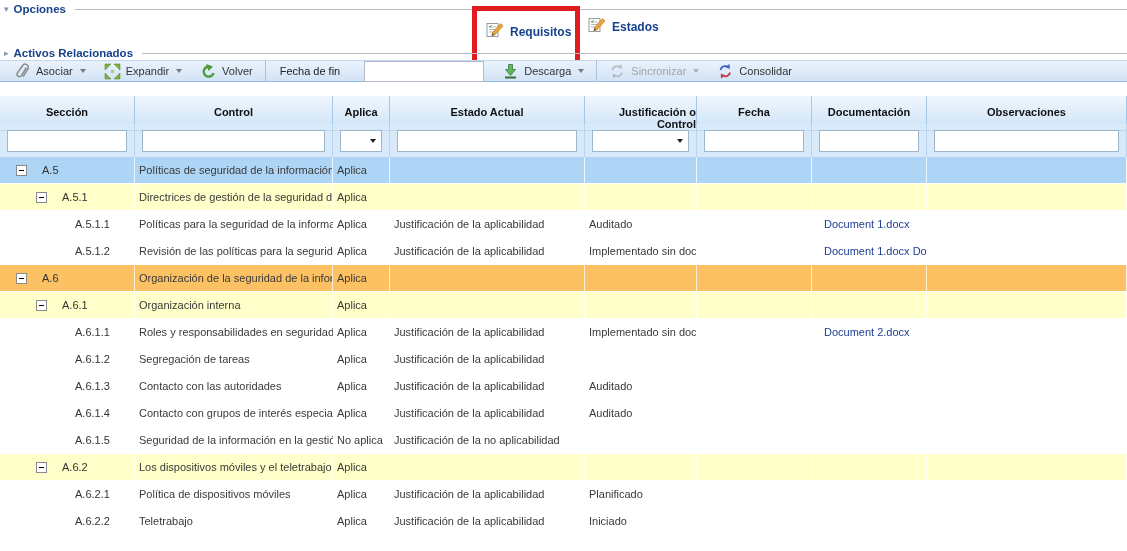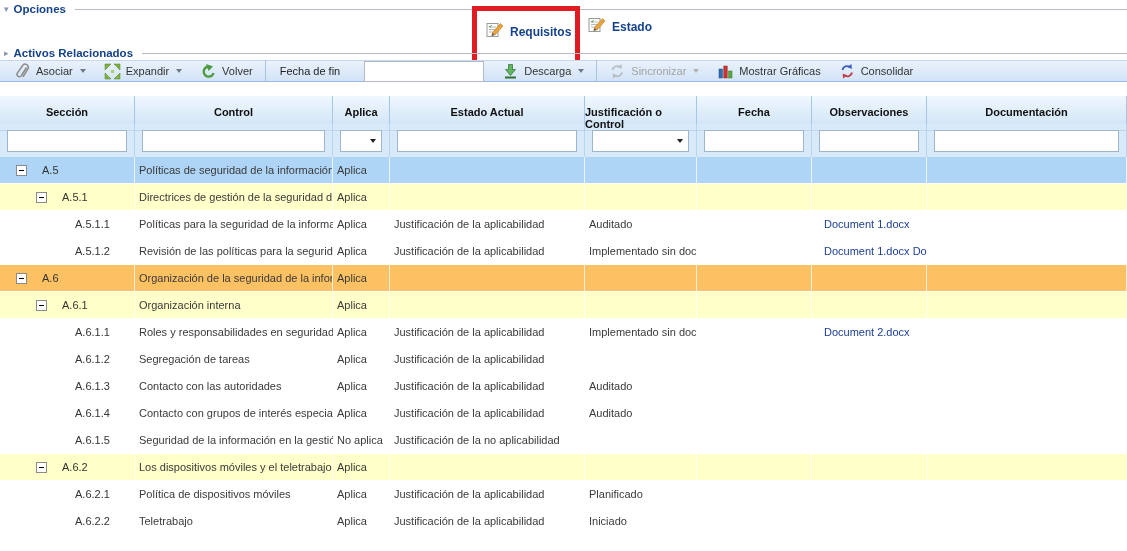"Estado" span.tb-label { text: Estado -> Estados }
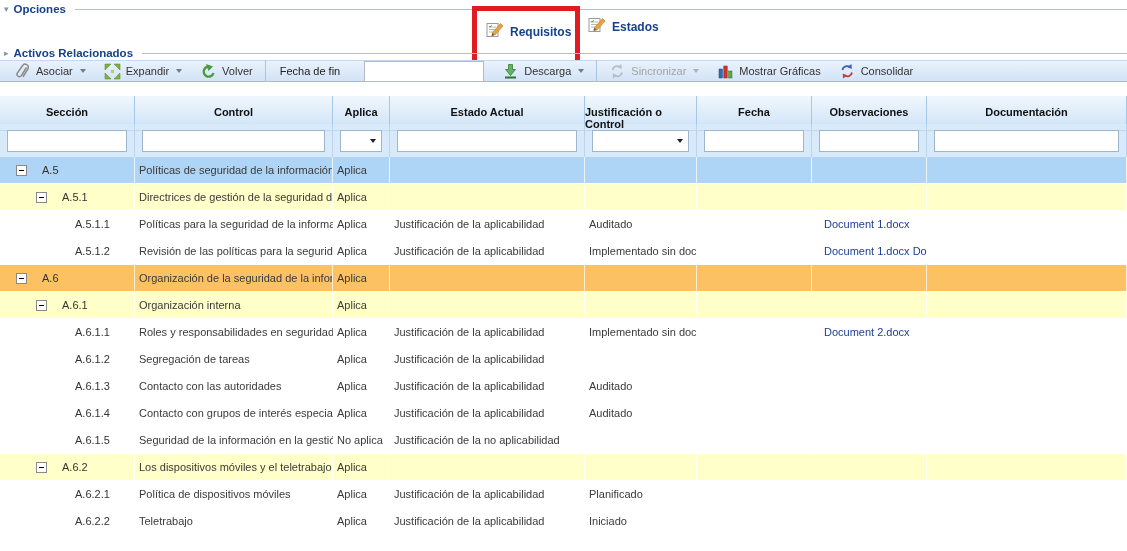"Mostrar Gráficas" div.tb-item { html: <div> <svg> <use></use> </svg> <span>Mostrar Gráficas</span> </div> -> none }
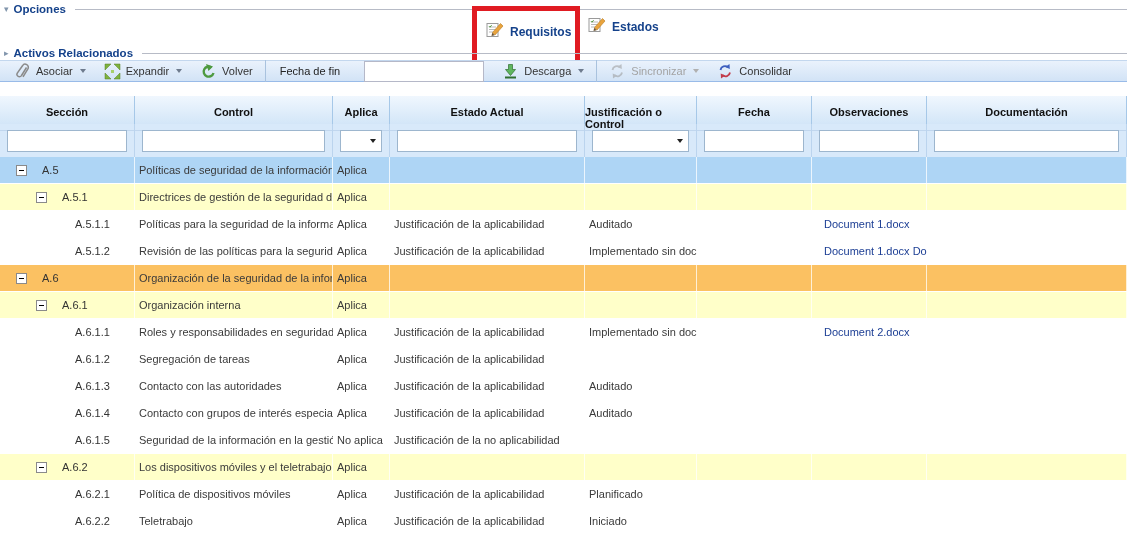"Sección" .grid-header { text-align: none -> right }
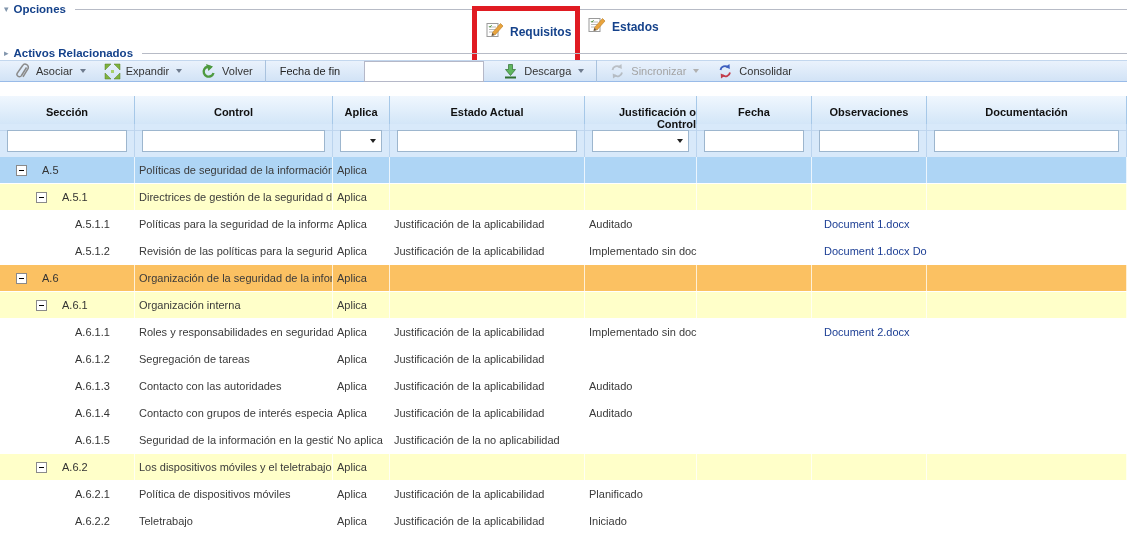"Observaciones" div.hcell { order: before "Documentación" -> after "Documentación" }
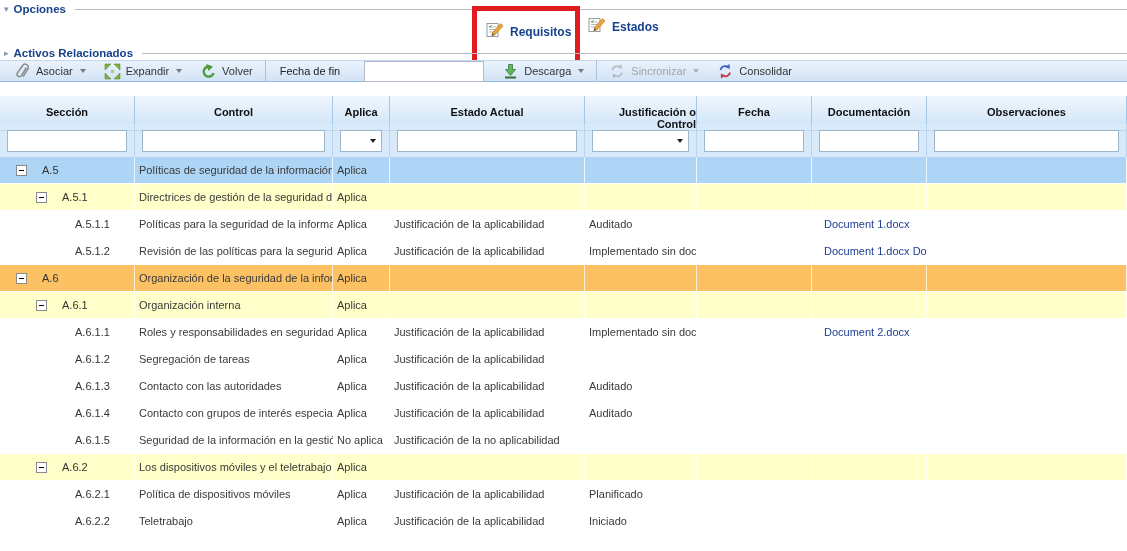"A.5" .drow .cell.sec { margin-left: 8px -> none; padding-left: 0 -> 8px }
